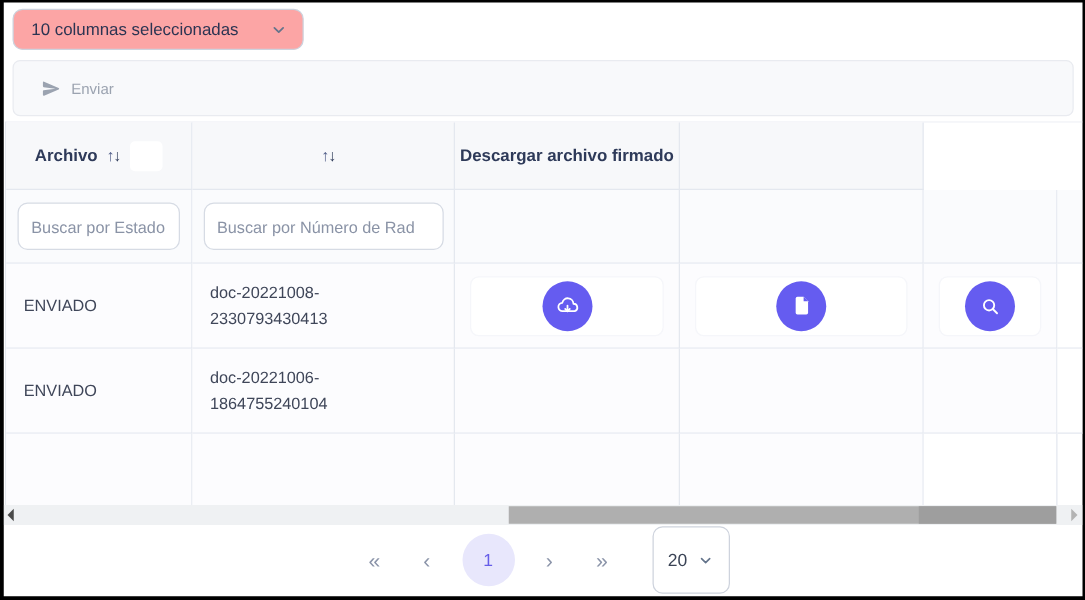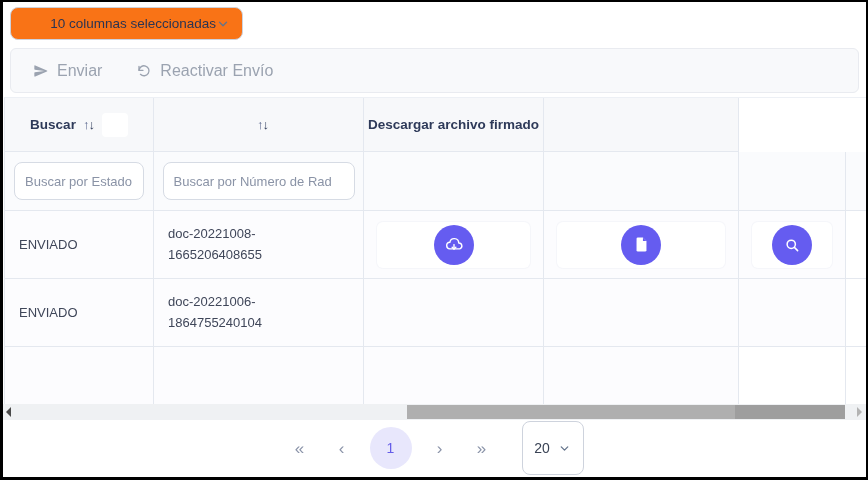"10 columnas seleccionadas" .columns-select { background: #f97316 -> #fca5a5; justify-content: flex-end -> space-between }
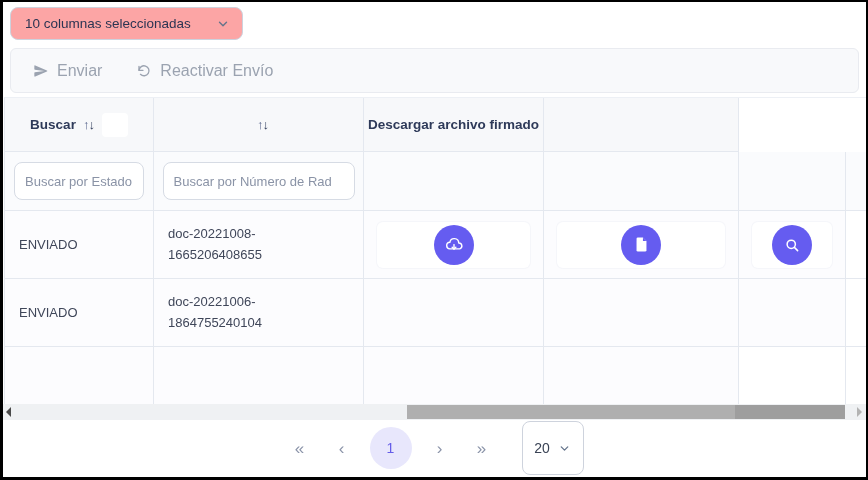"Enviar" .tb-btn { font-size: 16px -> 12px }
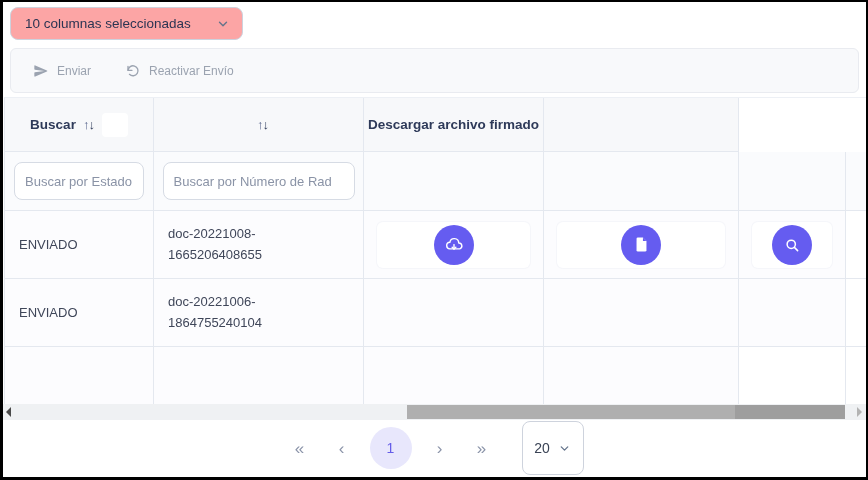"Reactivar Envío" button.tb-btn { html: <button> <span> <svg> <path></path> <polyline></polyline> </svg> </span> <span>Reactivar Envío</span> </button> -> none }
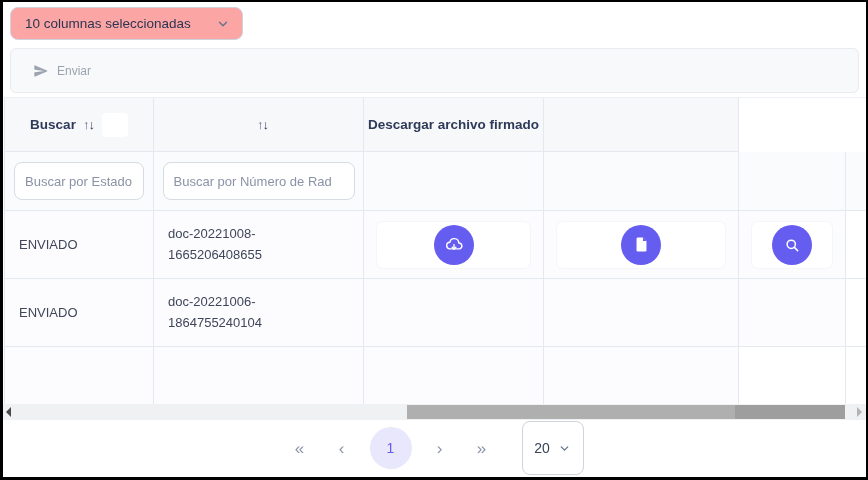"Buscar" span { text: Buscar -> Archivo }
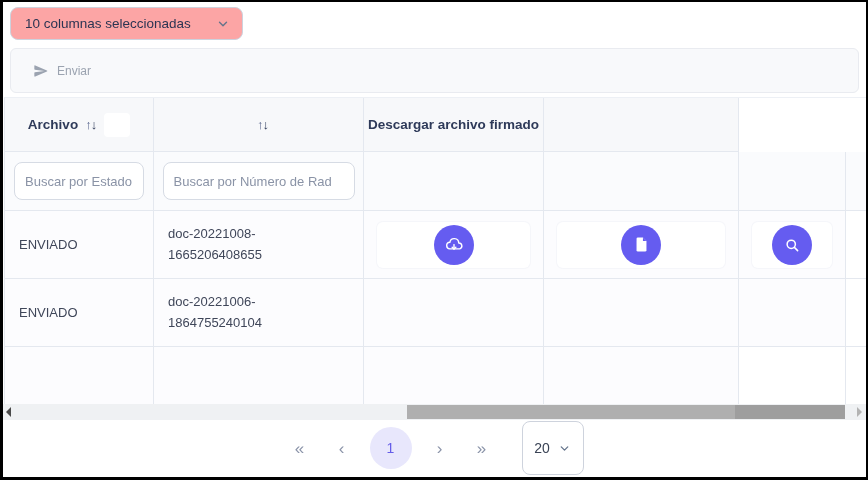"doc-20221008-1665206408655" div.cell { text: doc-20221008-1665206408655 -> doc-20221008-2330793430413 }
